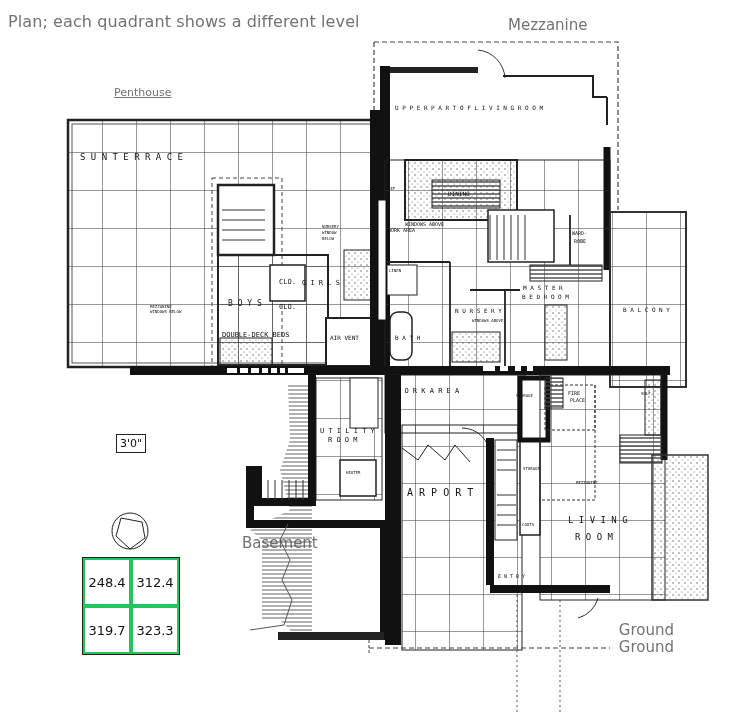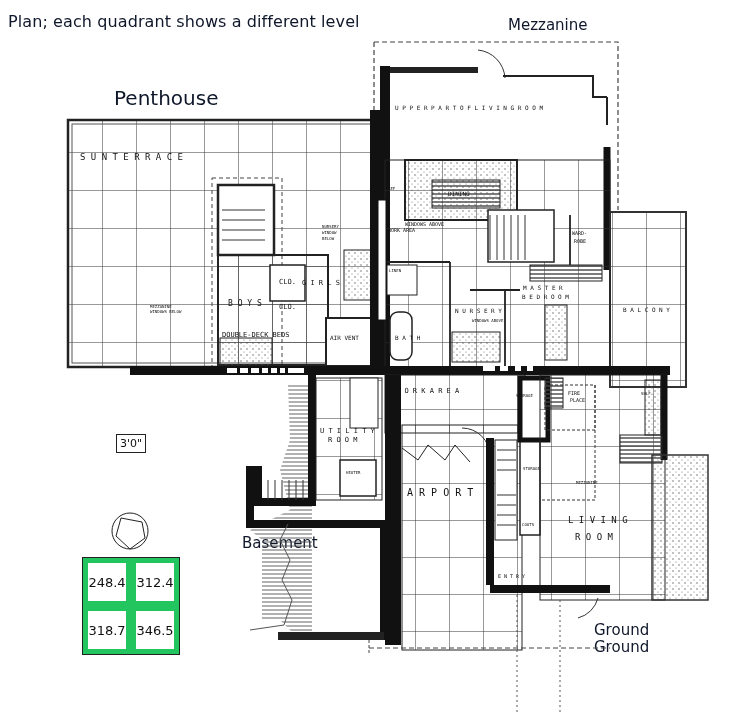"Plan; each quadrant shows a" .caption { color: #0f172a -> #737373; text-align: none -> right }
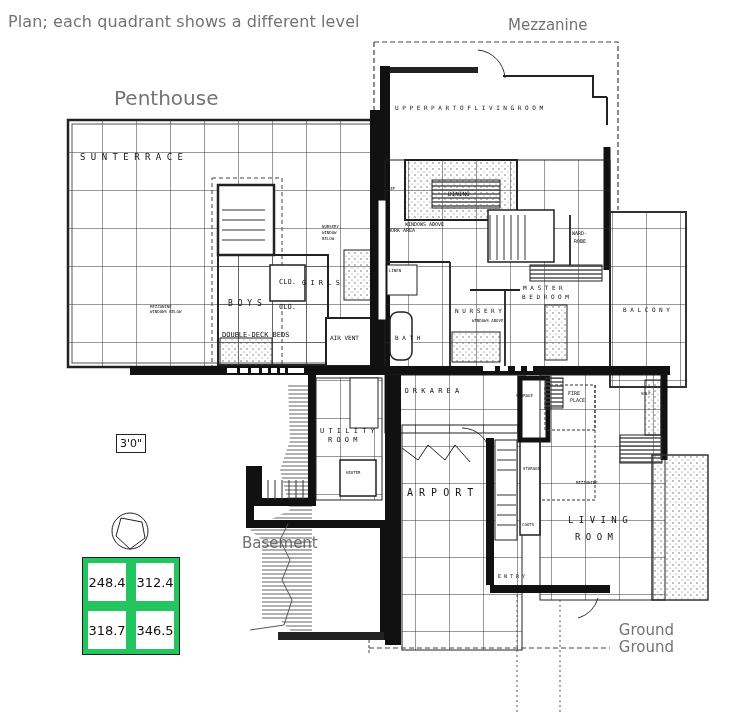"Penthouse" #lbl-penthouse { font-size: 20px -> 11px; text-decoration: none -> underline }
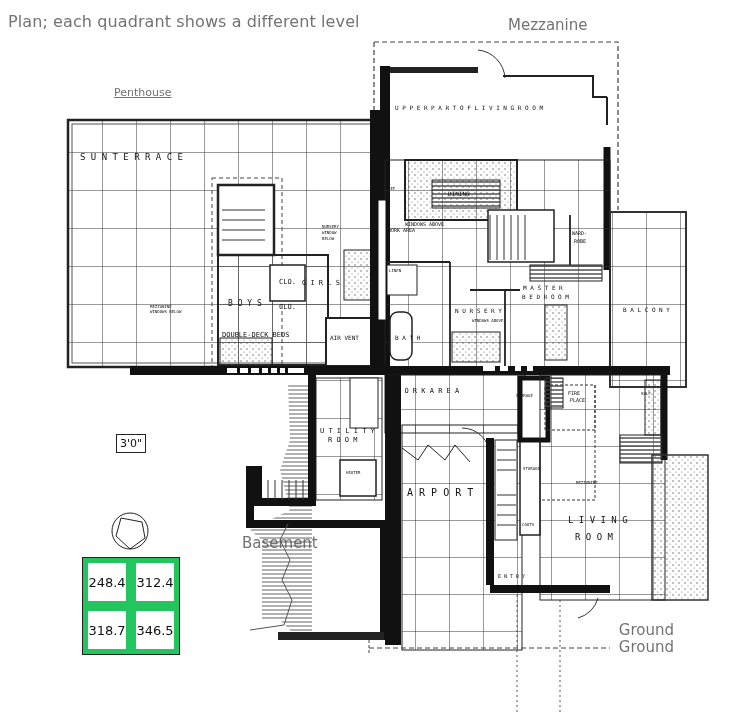"248.4" .key-cell { border: 5px solid #22c55e -> 2px solid #22c55e }
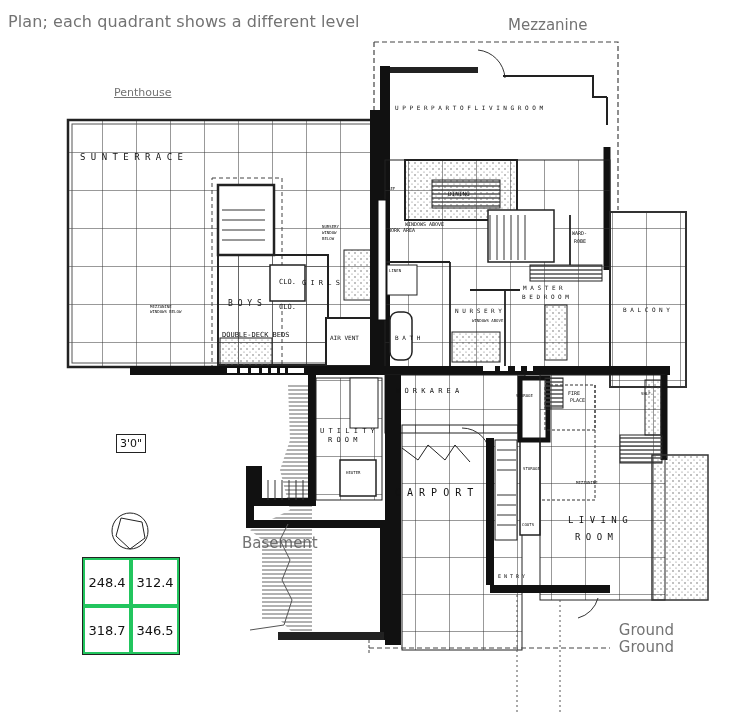"318.7" div.key-cell { text: 318.7 -> 319.7 }
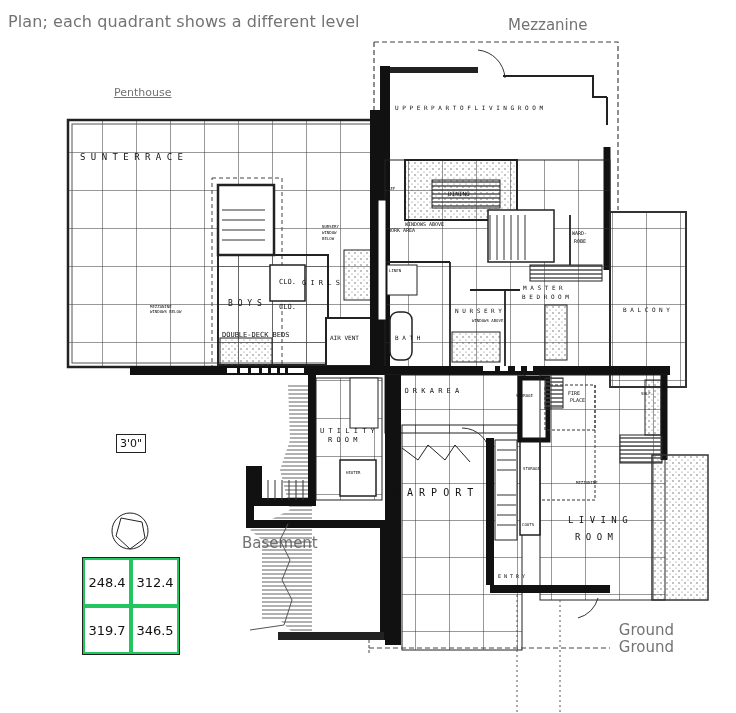"346.5" div.key-cell { text: 346.5 -> 323.3 }
